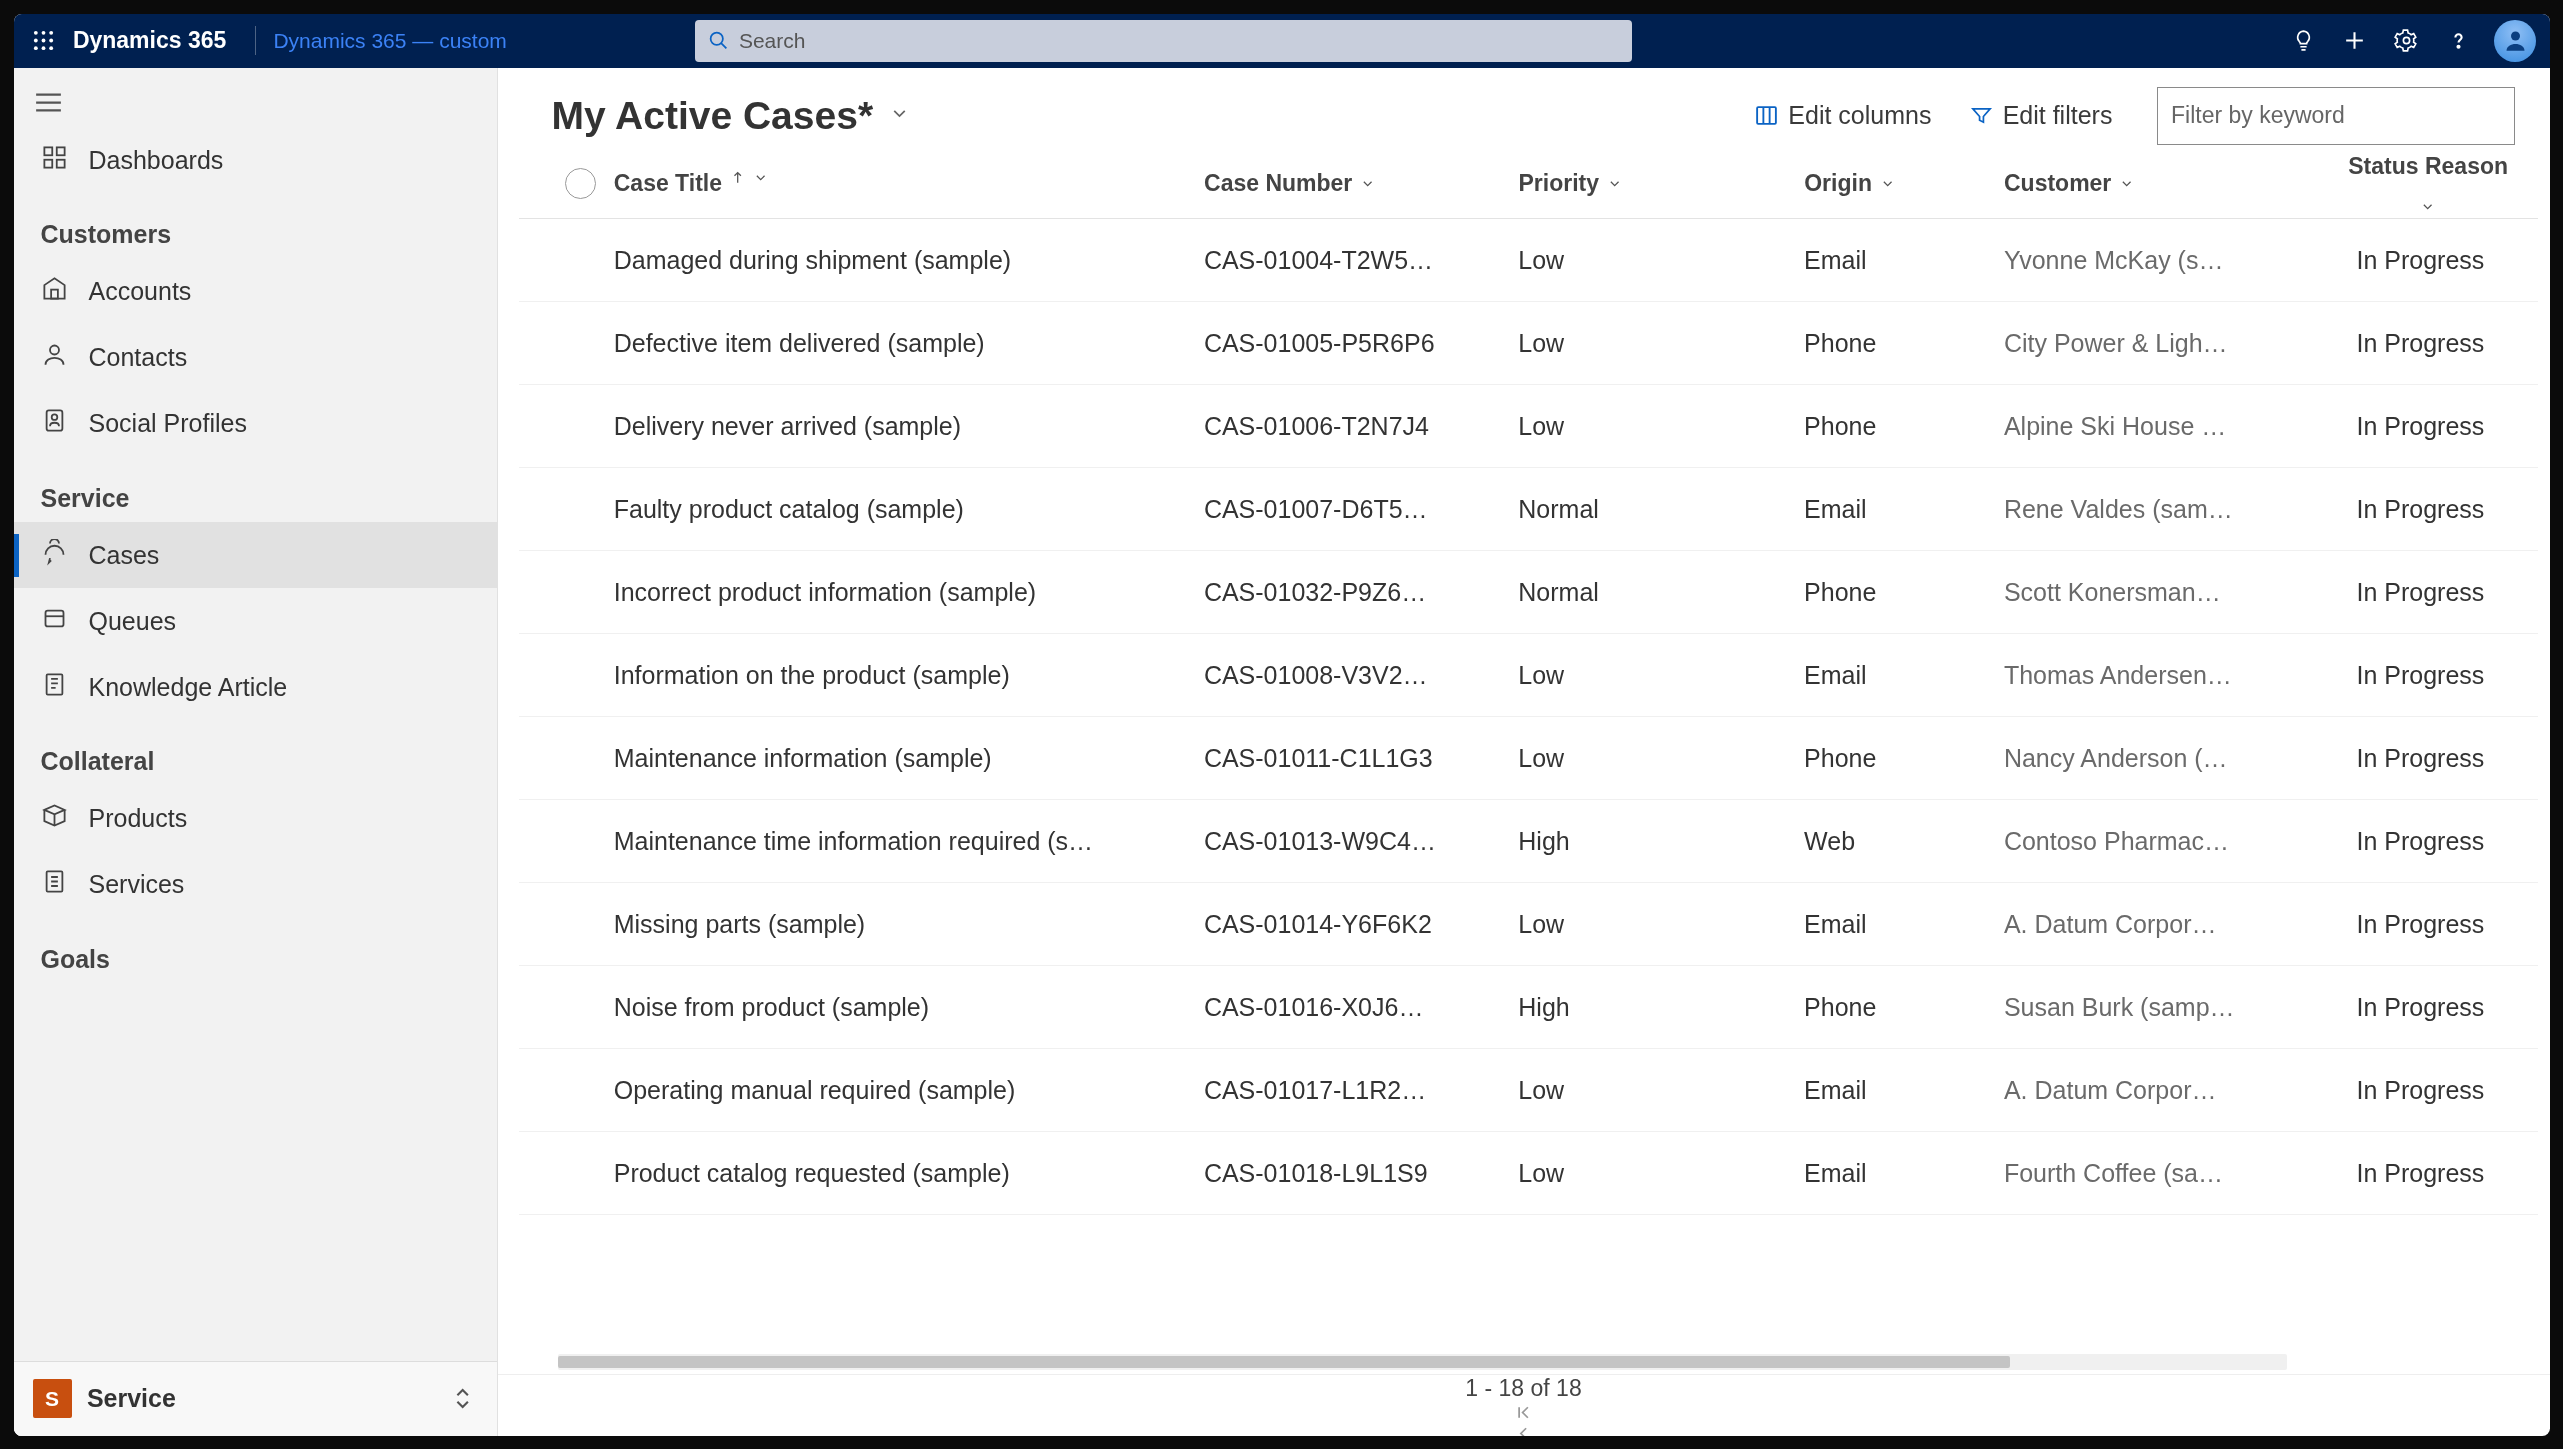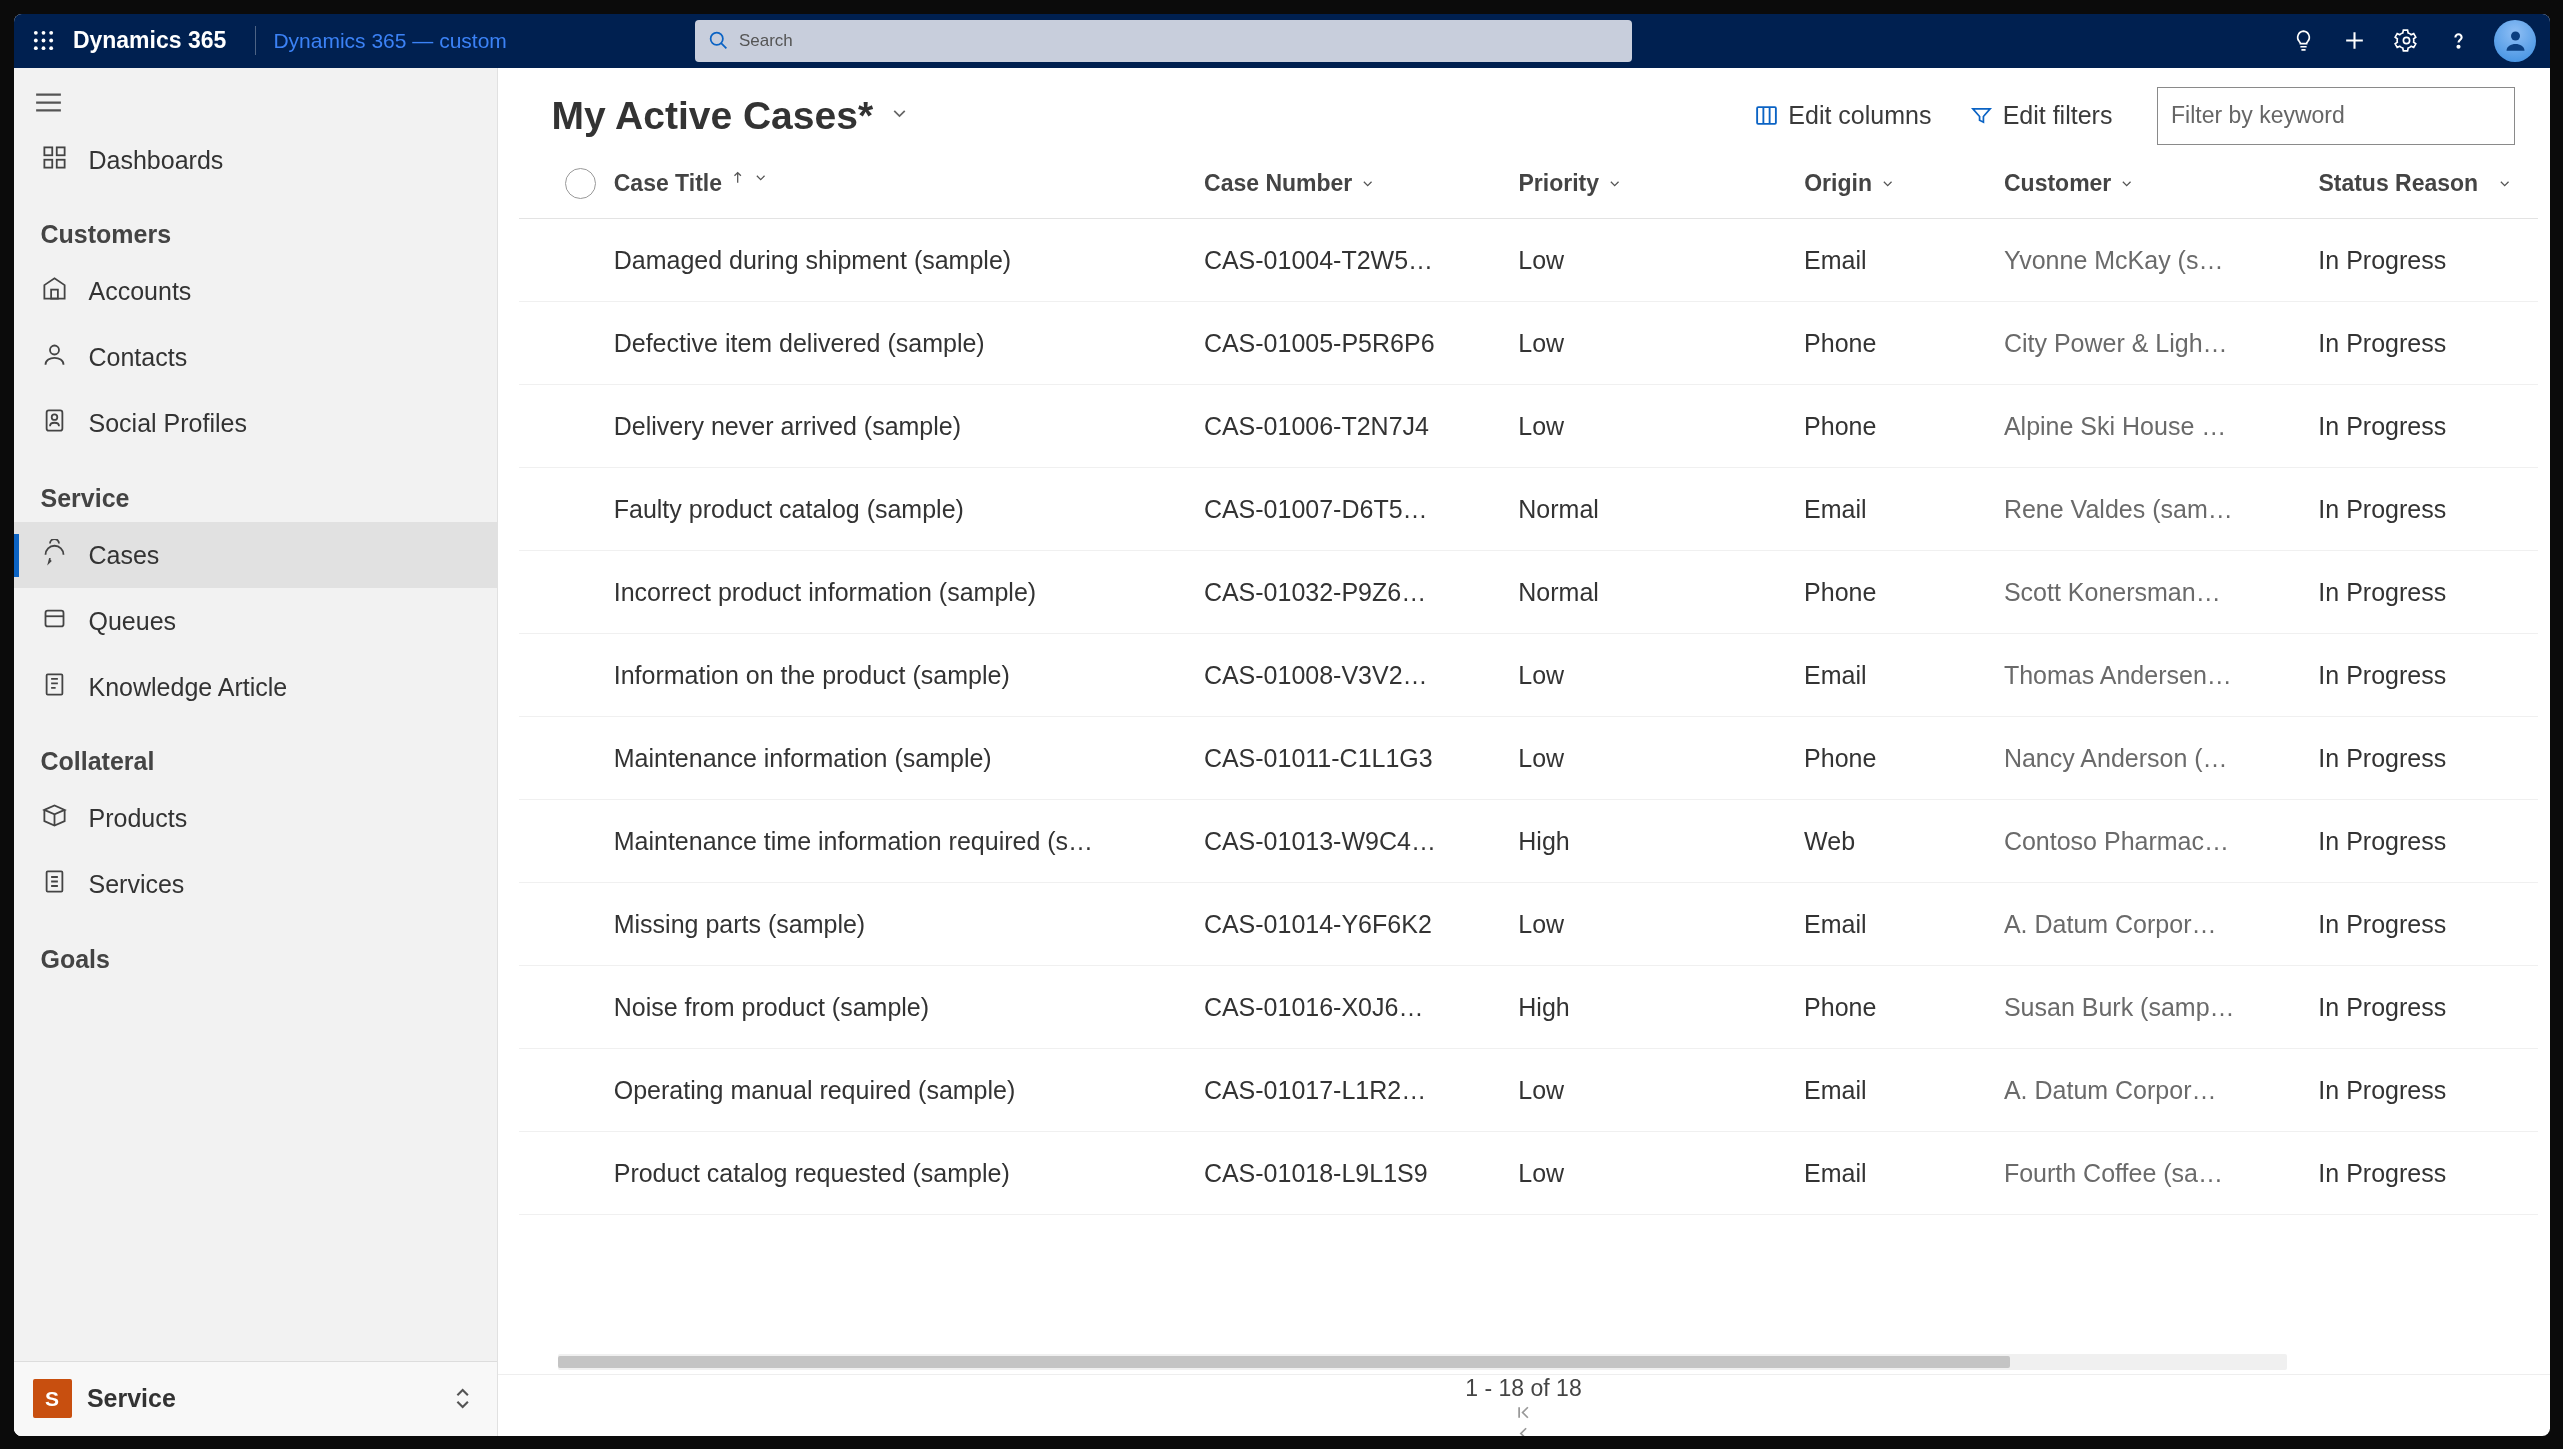"Search" .searchbox input { font-size: 17px -> 21px }
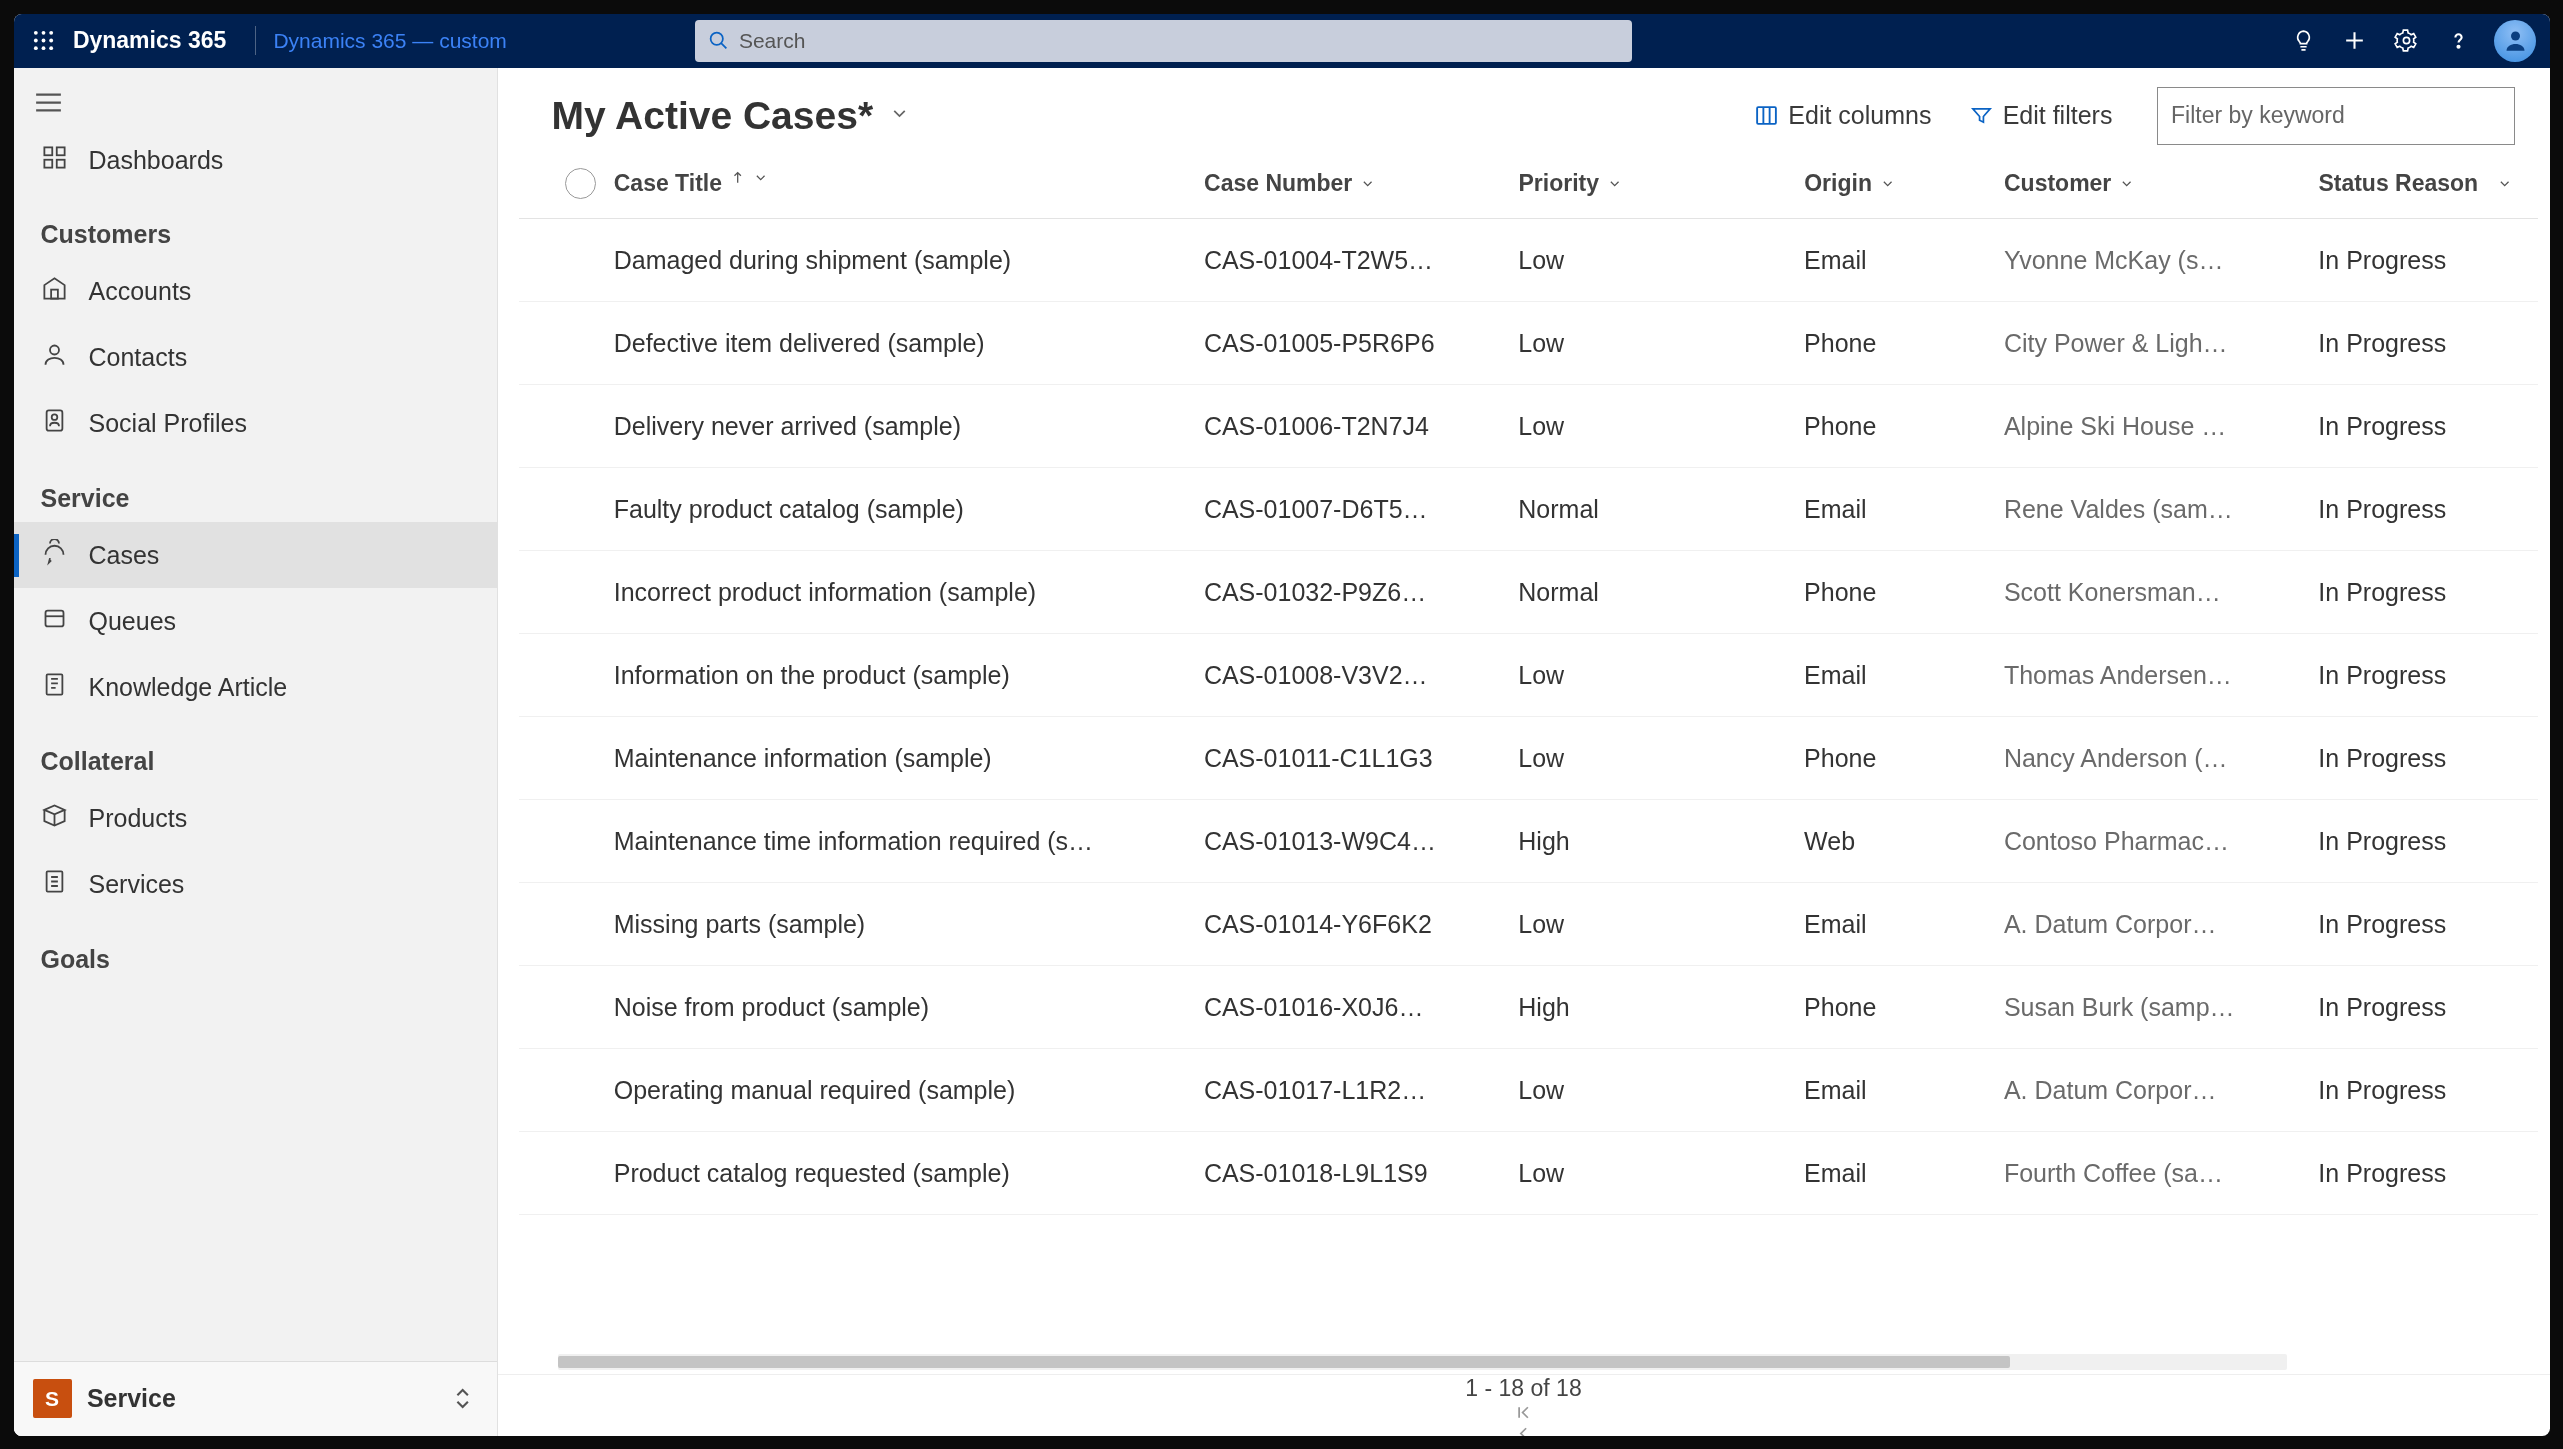"Status Reason" .col-status { flex-direction: none -> column }
